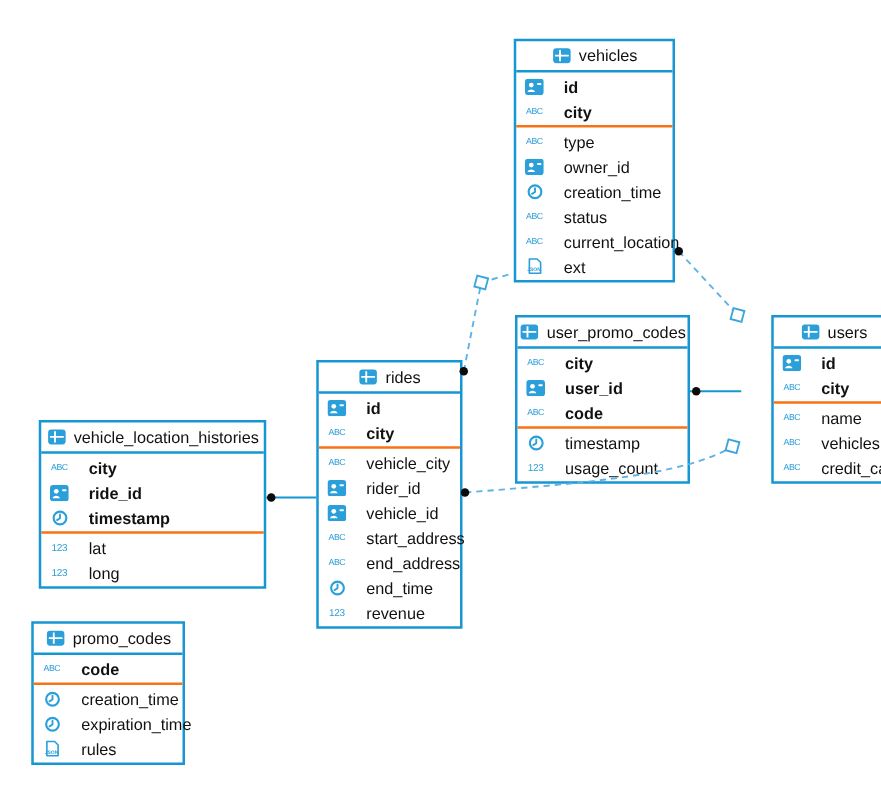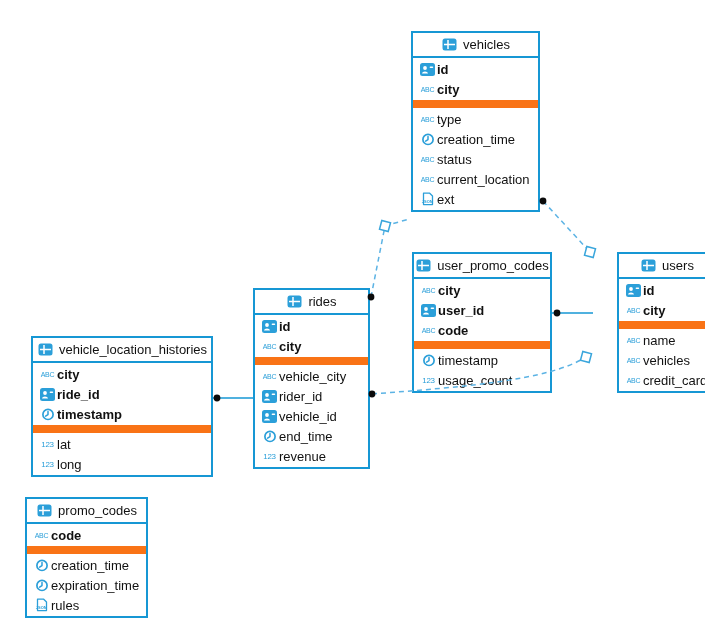"id" .row { gap: 1px -> 15px }
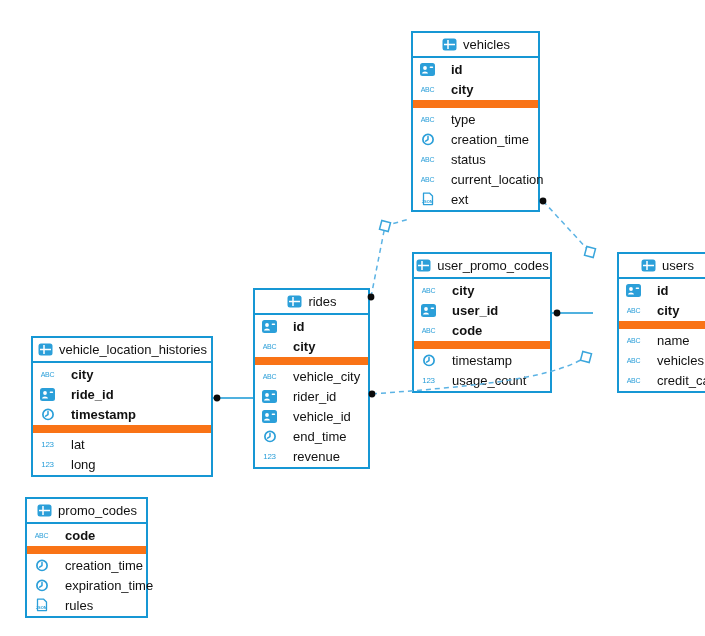"type" .tbl-section.cols { border-top: 8px solid #f97316 -> 2px solid #f97316 }
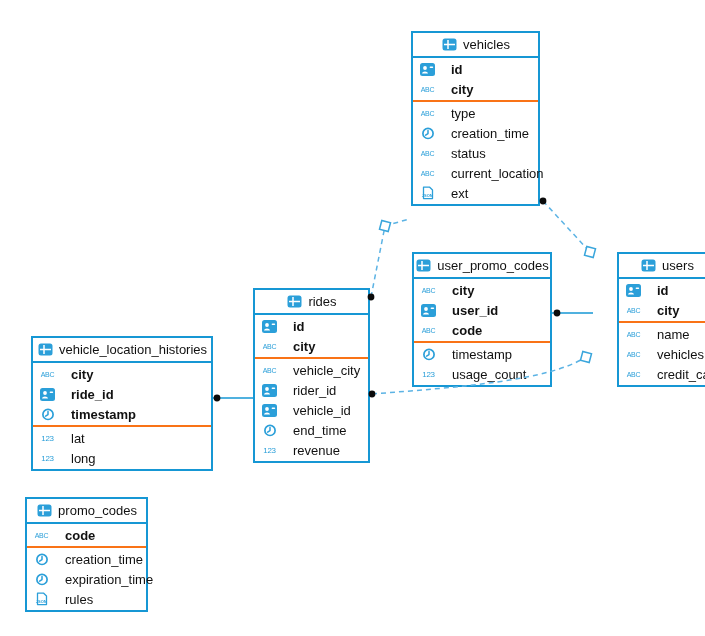"owner_id" div.row { html: none -> <div> <span> <svg> <rect></rect> <circle></circle> <path></path> <rect></rect> </svg> </span> <span>owner_id</span> </div> }
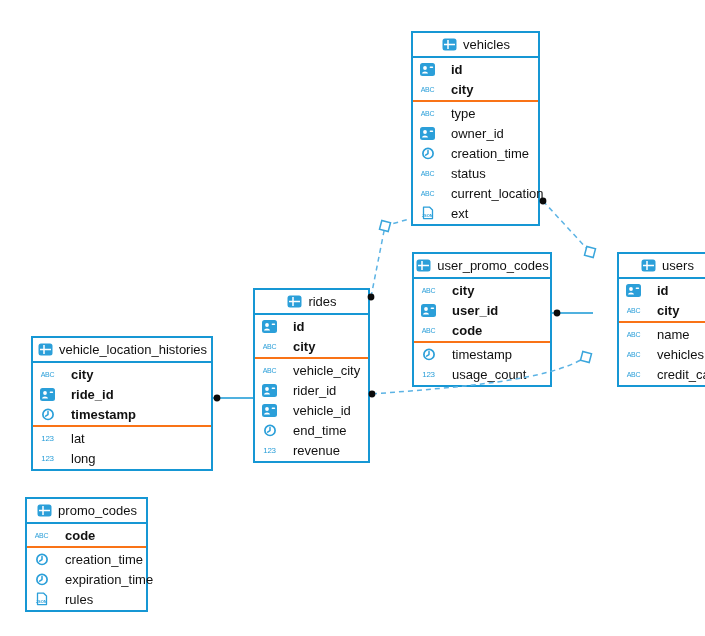"start_address" div.row { html: none -> <div> <span> <span>ABC</span> </span> <span>start_address</span> </div> }
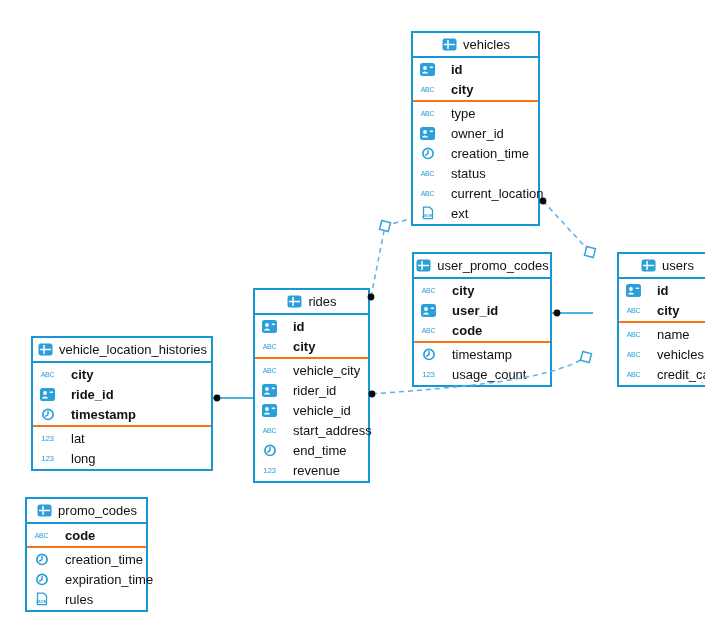"end_address" div.row { html: none -> <div> <span> <span>ABC</span> </span> <span>end_address</span> </div> }
